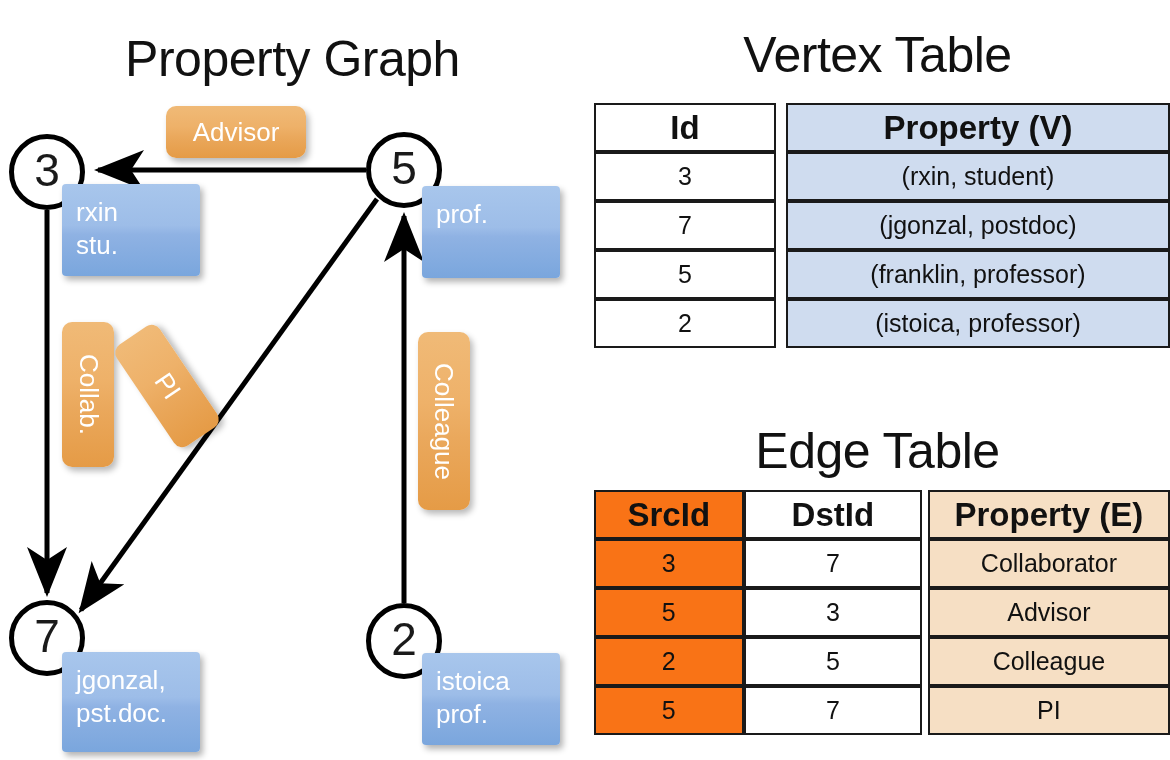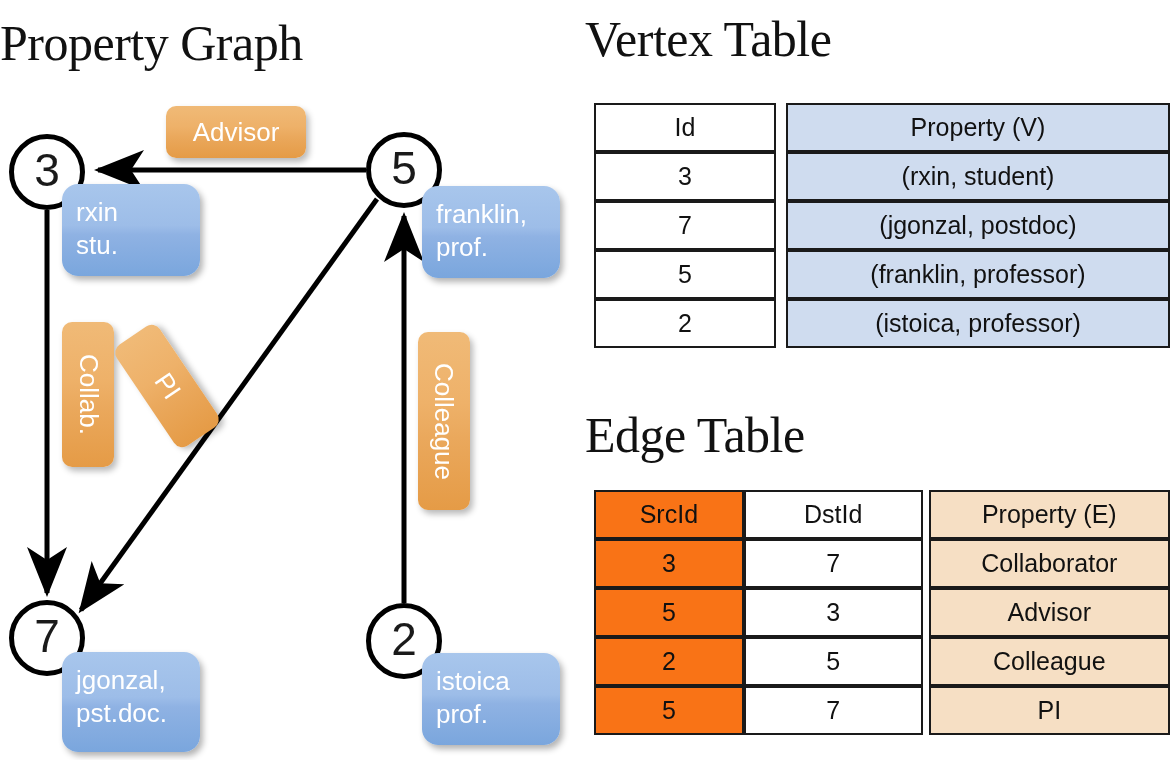"Property Graph" .title { font-family: Liberation Serif, serif -> Liberation Sans, sans-serif; margin-top: none -> 16px; text-align: left -> center }
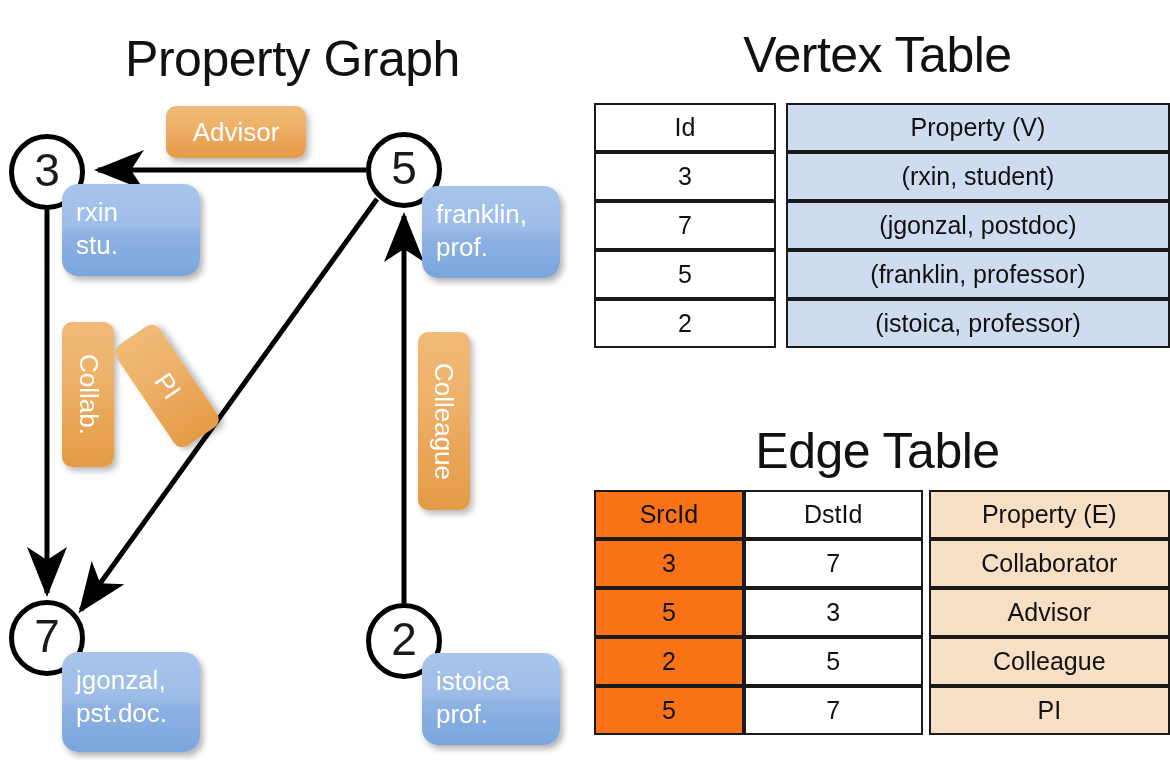"Id" .tbl th { font-size: 25px -> 33px; font-weight: normal -> bold }
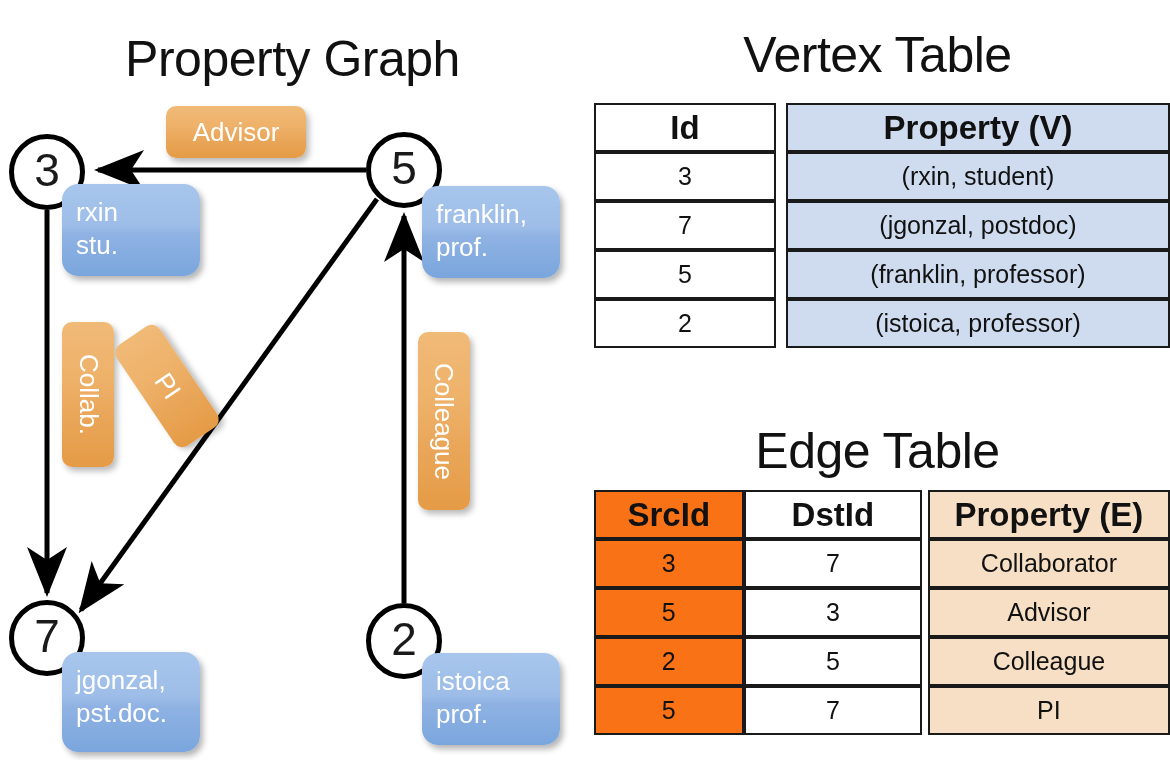"rxin" .vbox { border-radius: 16px -> 4px }
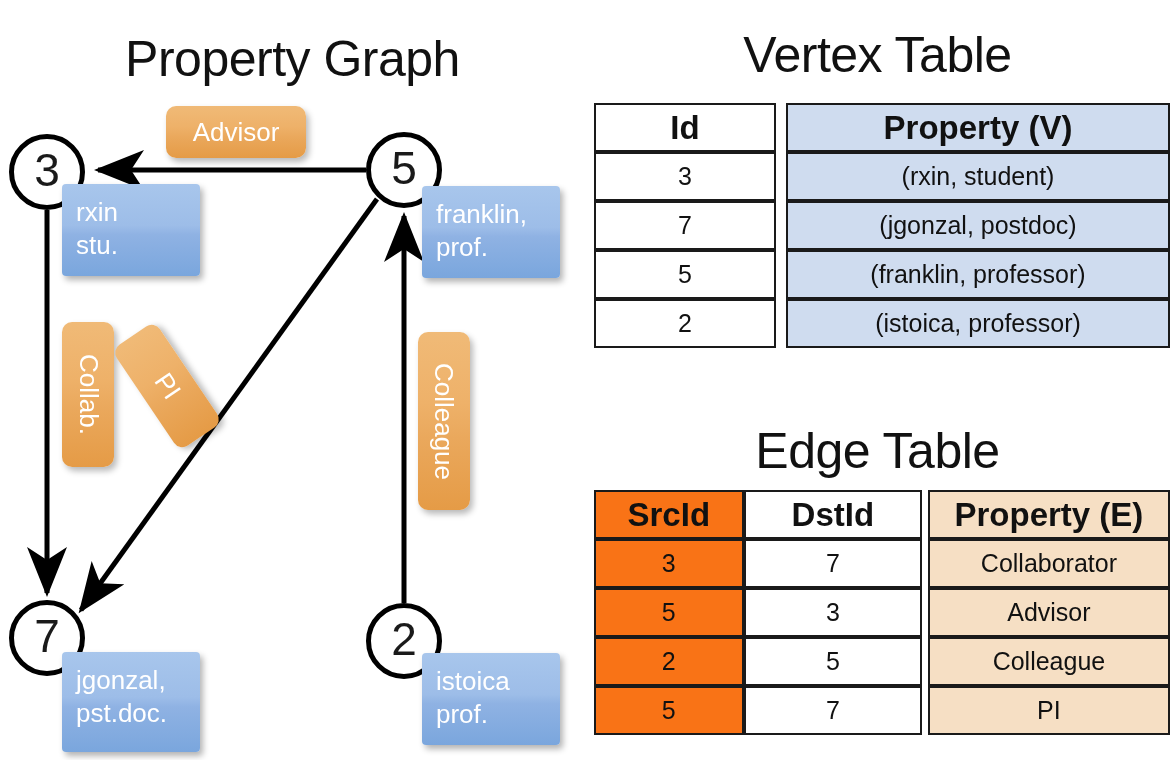"franklin," div { html: <div>franklin,</div> -> none }
